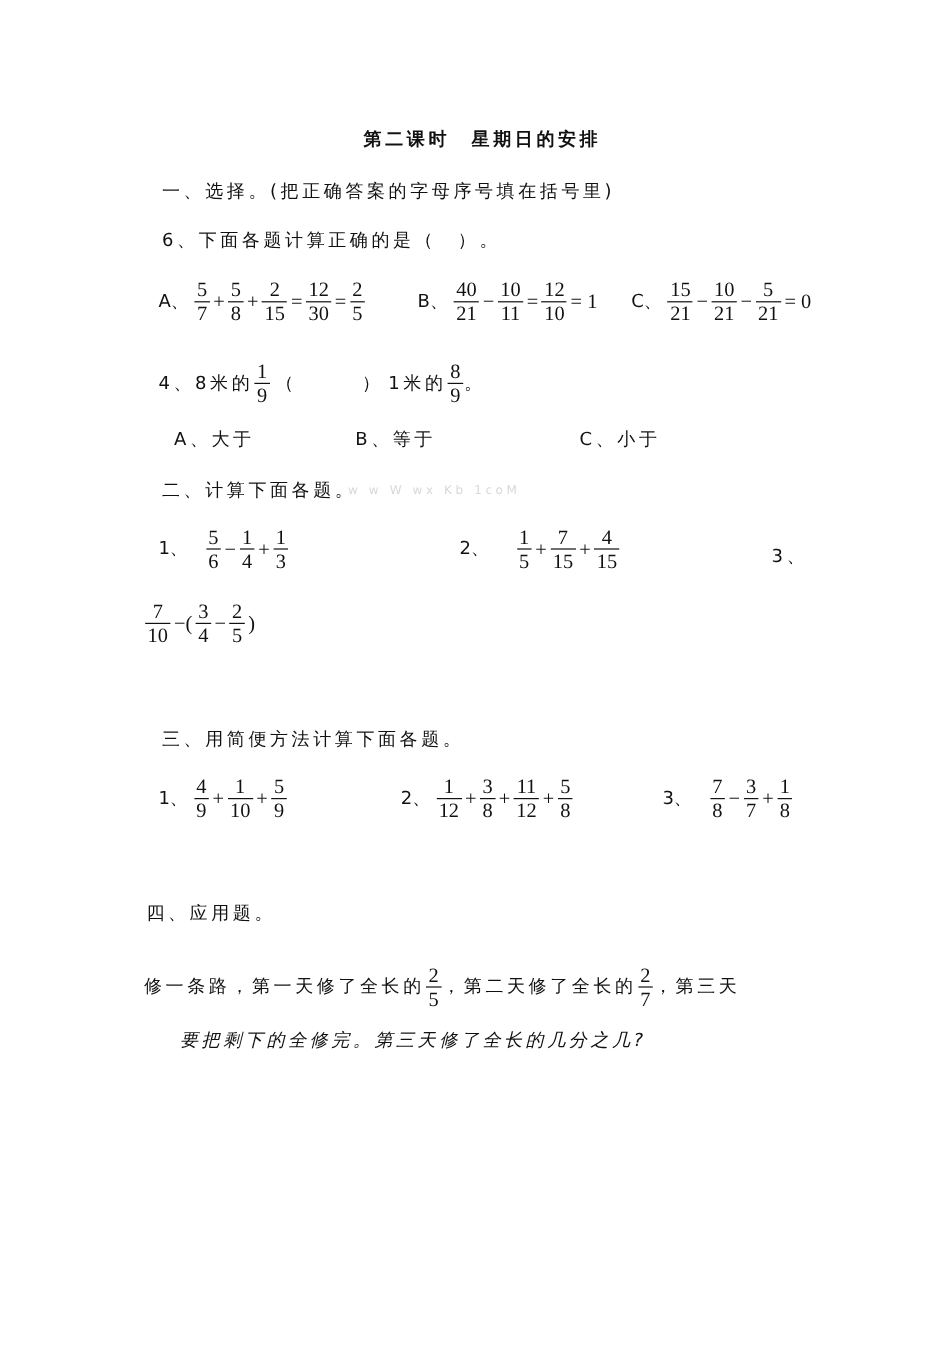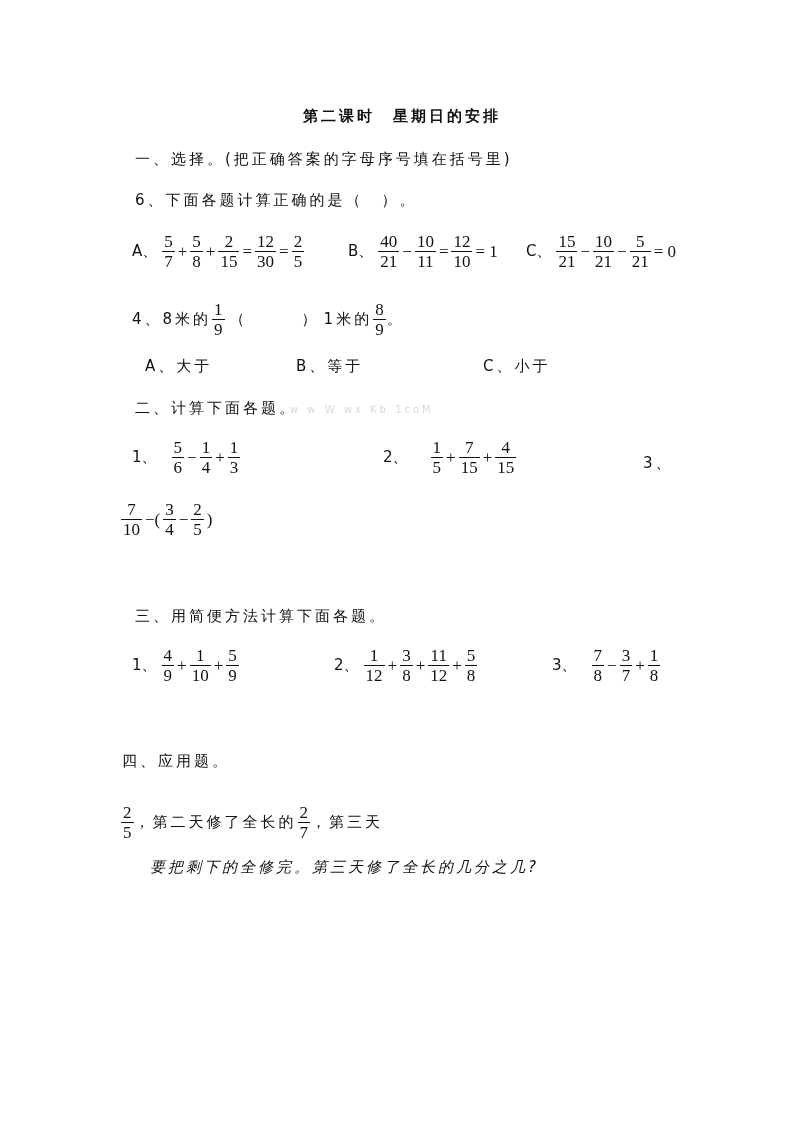"修一条路，第一天修了全长的" span.cn { html: none -> <span>修一条路，第一天修了全长的</span> }
